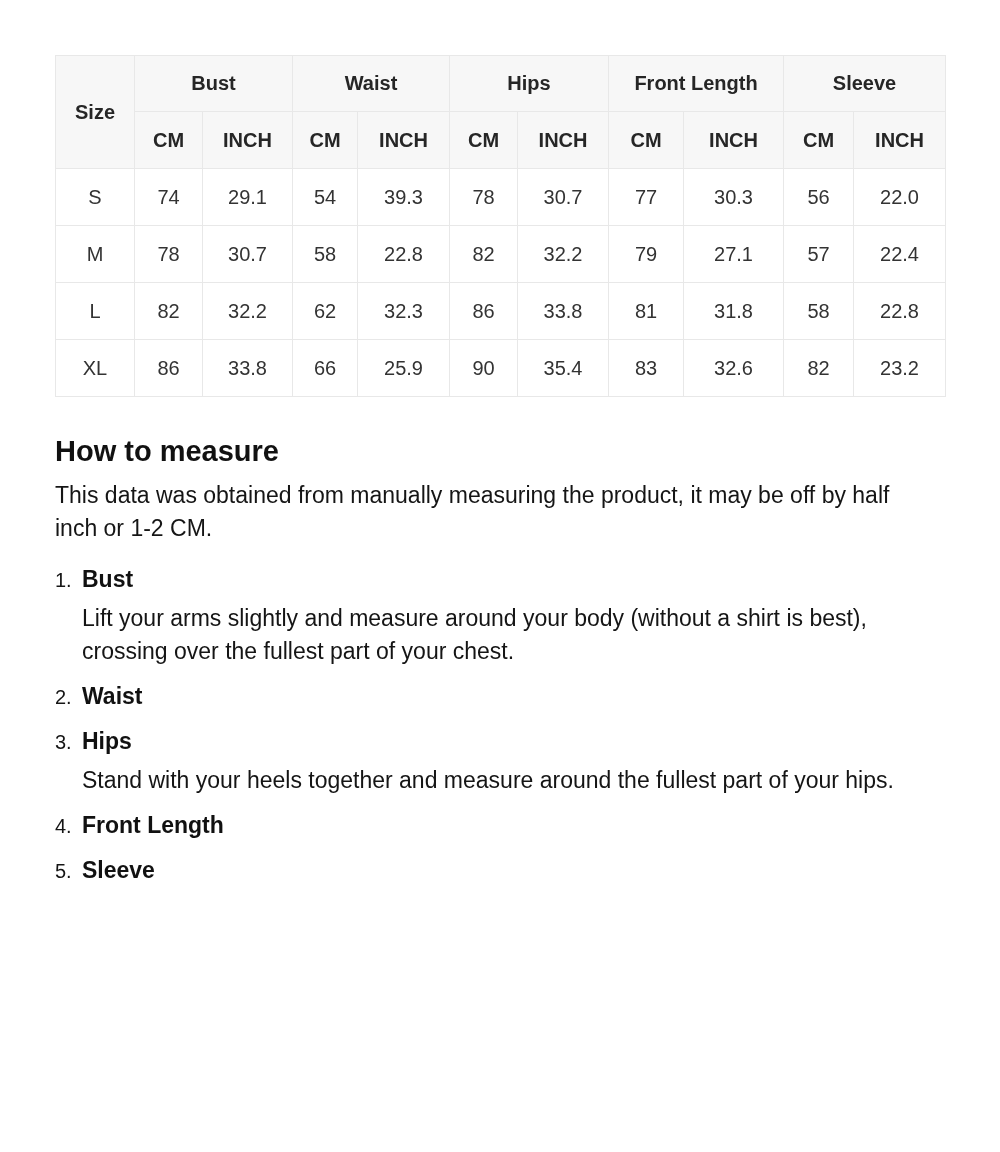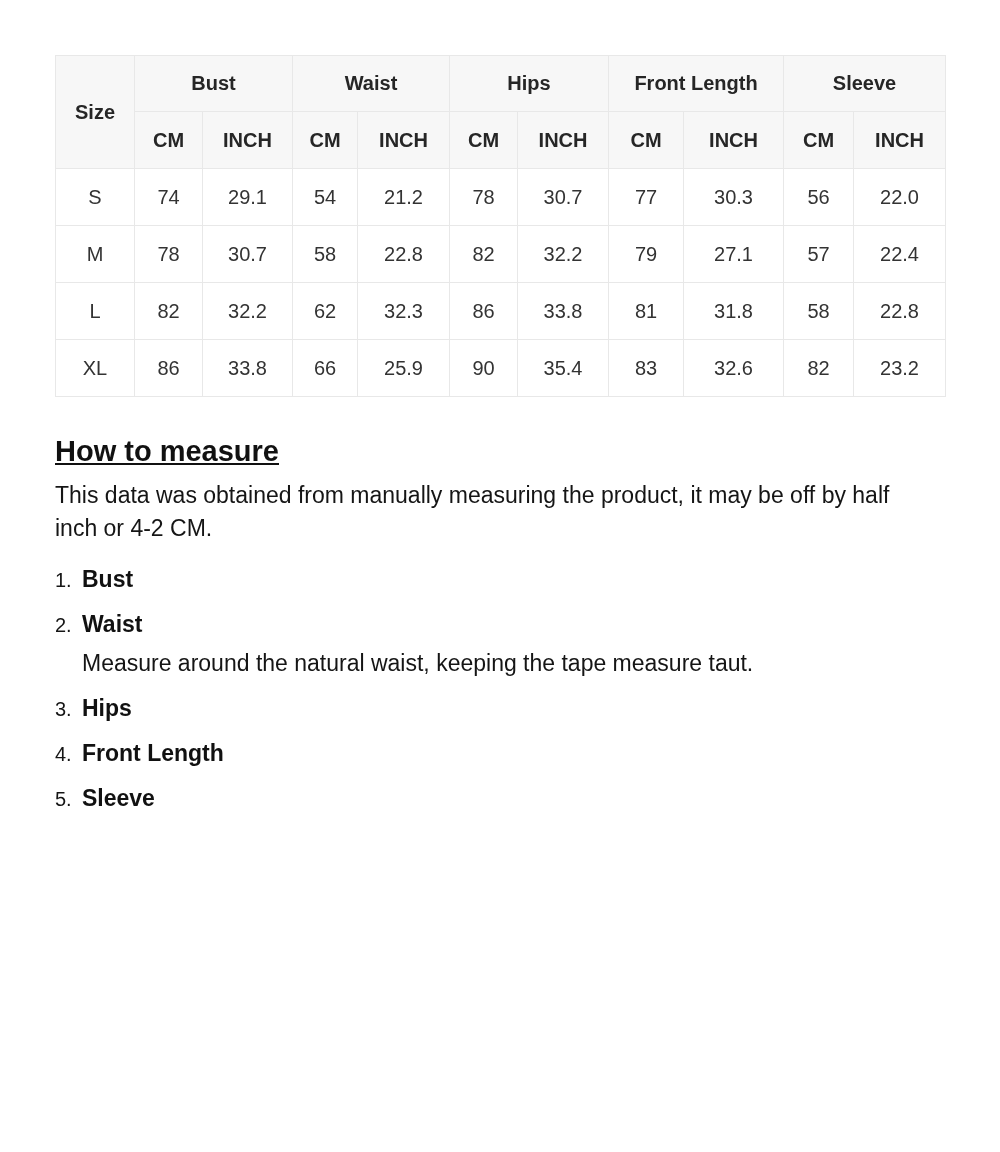"21.2" td { text: 21.2 -> 39.3 }
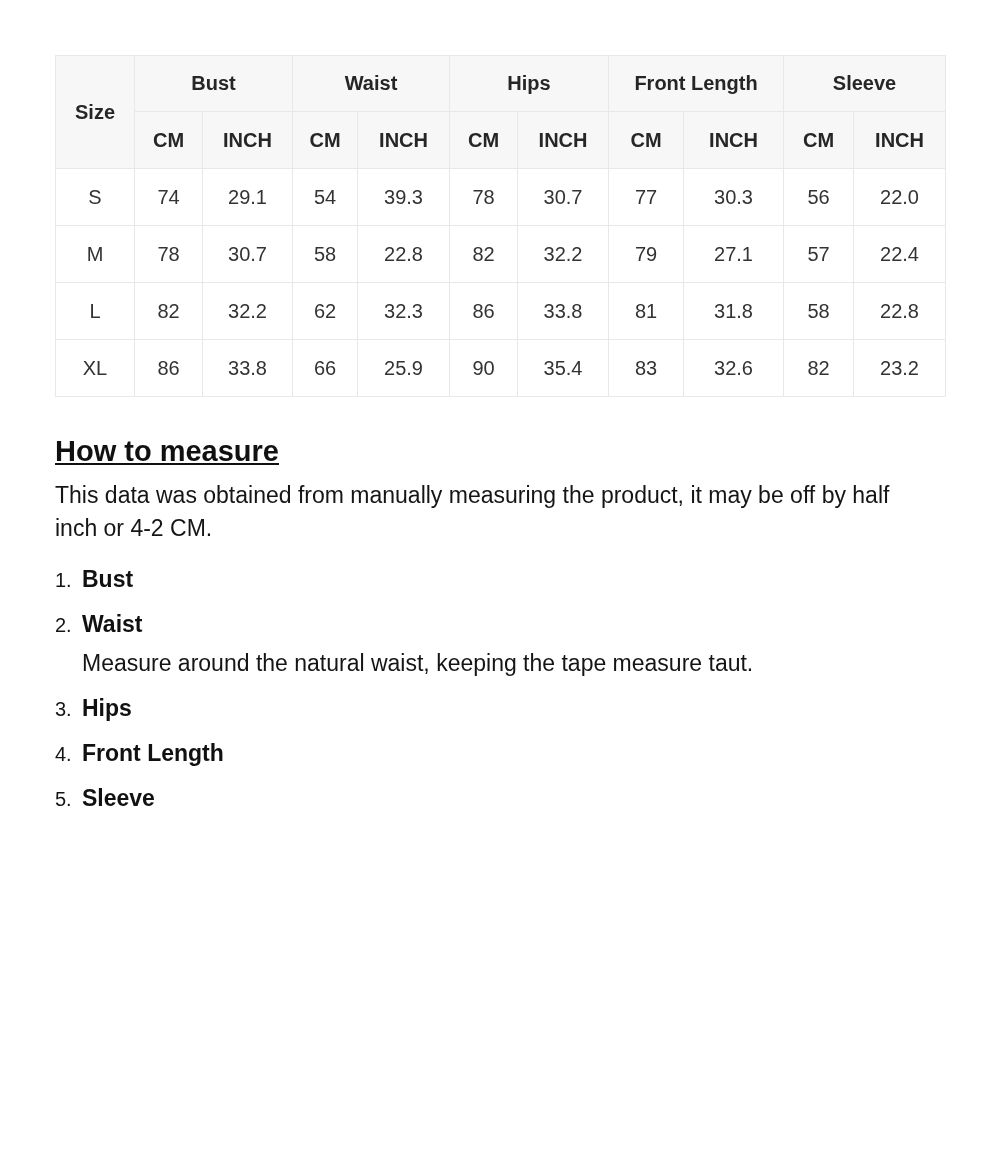"How to measure" h2.htm-heading { text-decoration: underline -> none }
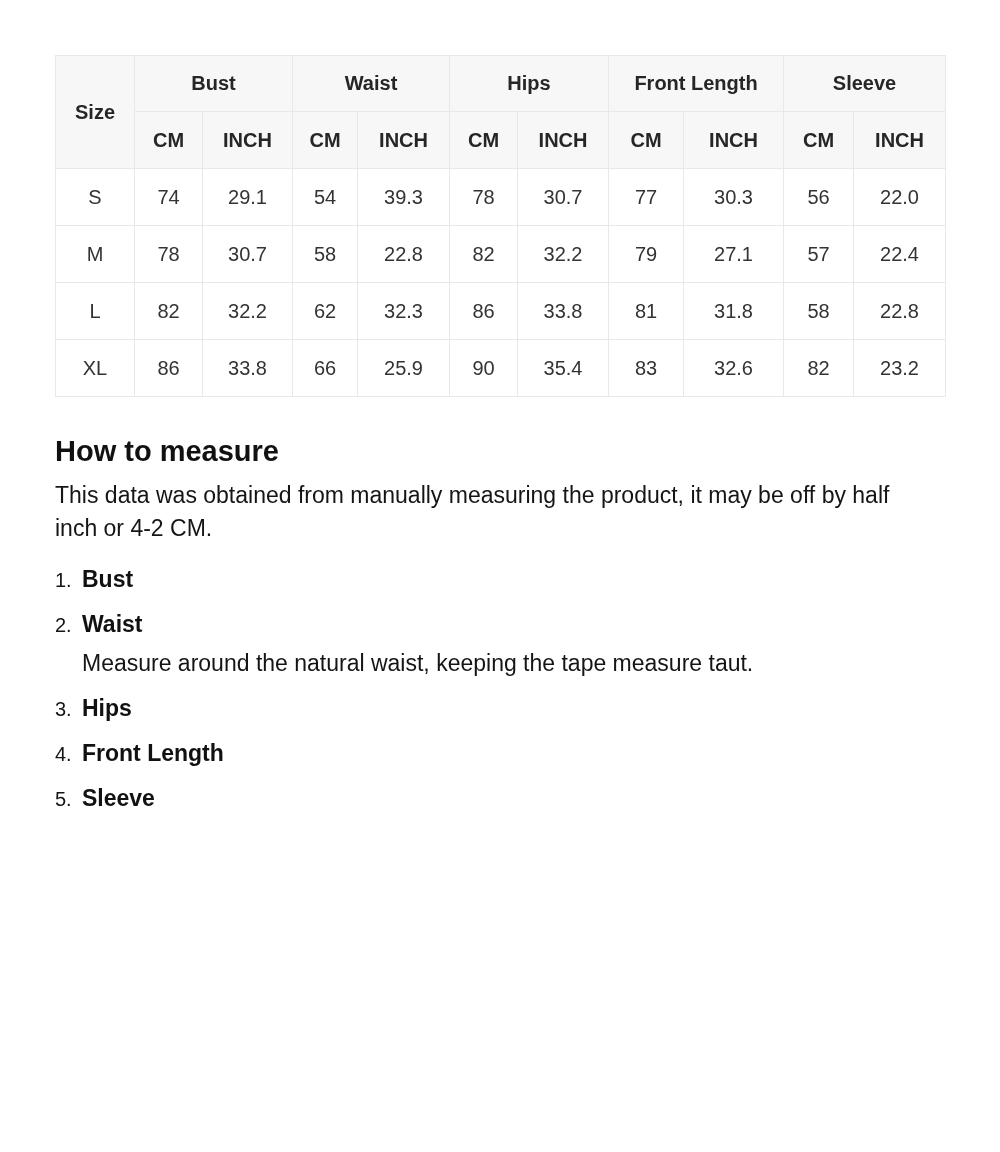"This data was obtained from" p.intro { text: 4-2 -> 1-2 }
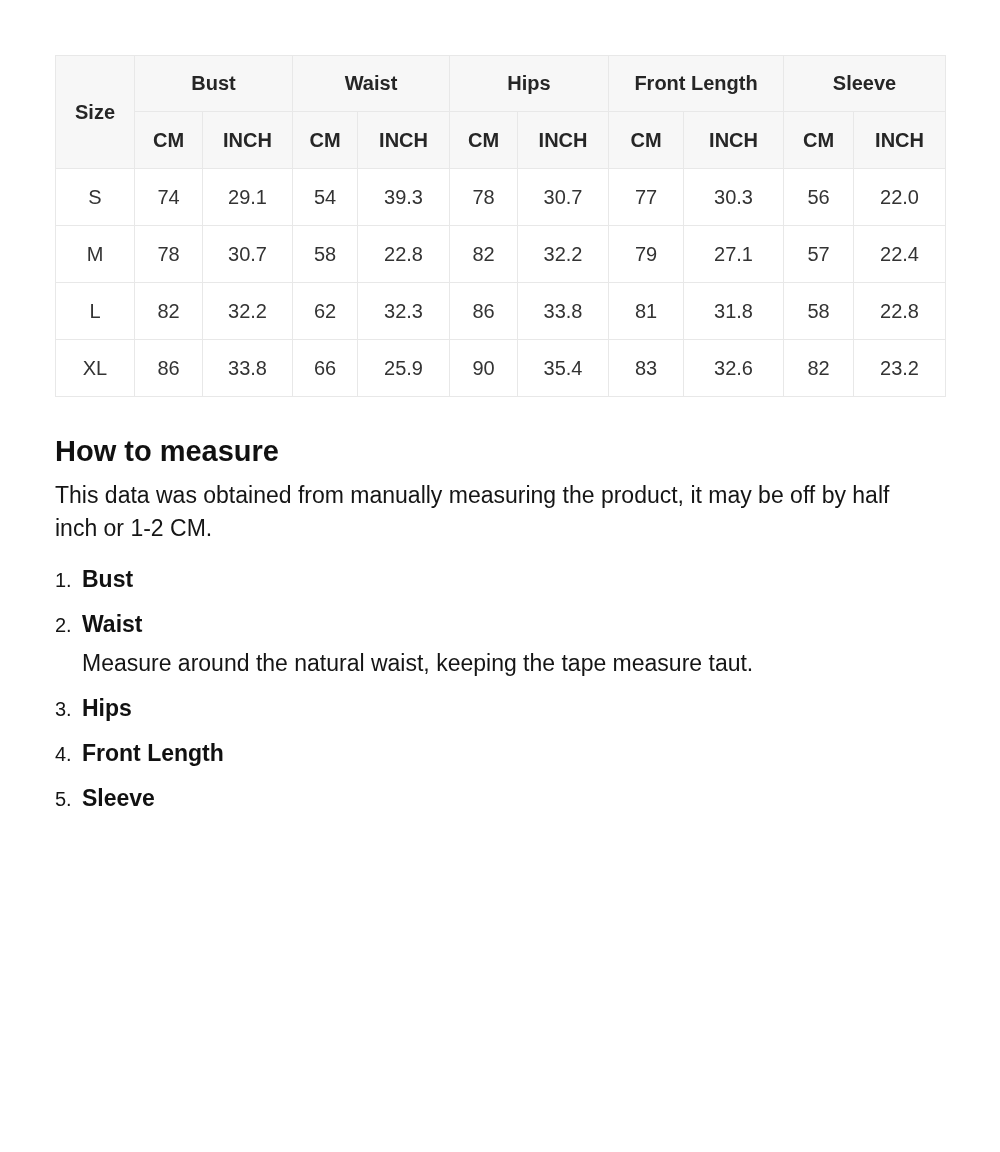"Lift your arms slightly and" p.step-desc { html: none -> <p>Lift your arms slightly and measure around your body (without a shirt is best), crossing over the fullest part of your chest.</p> }
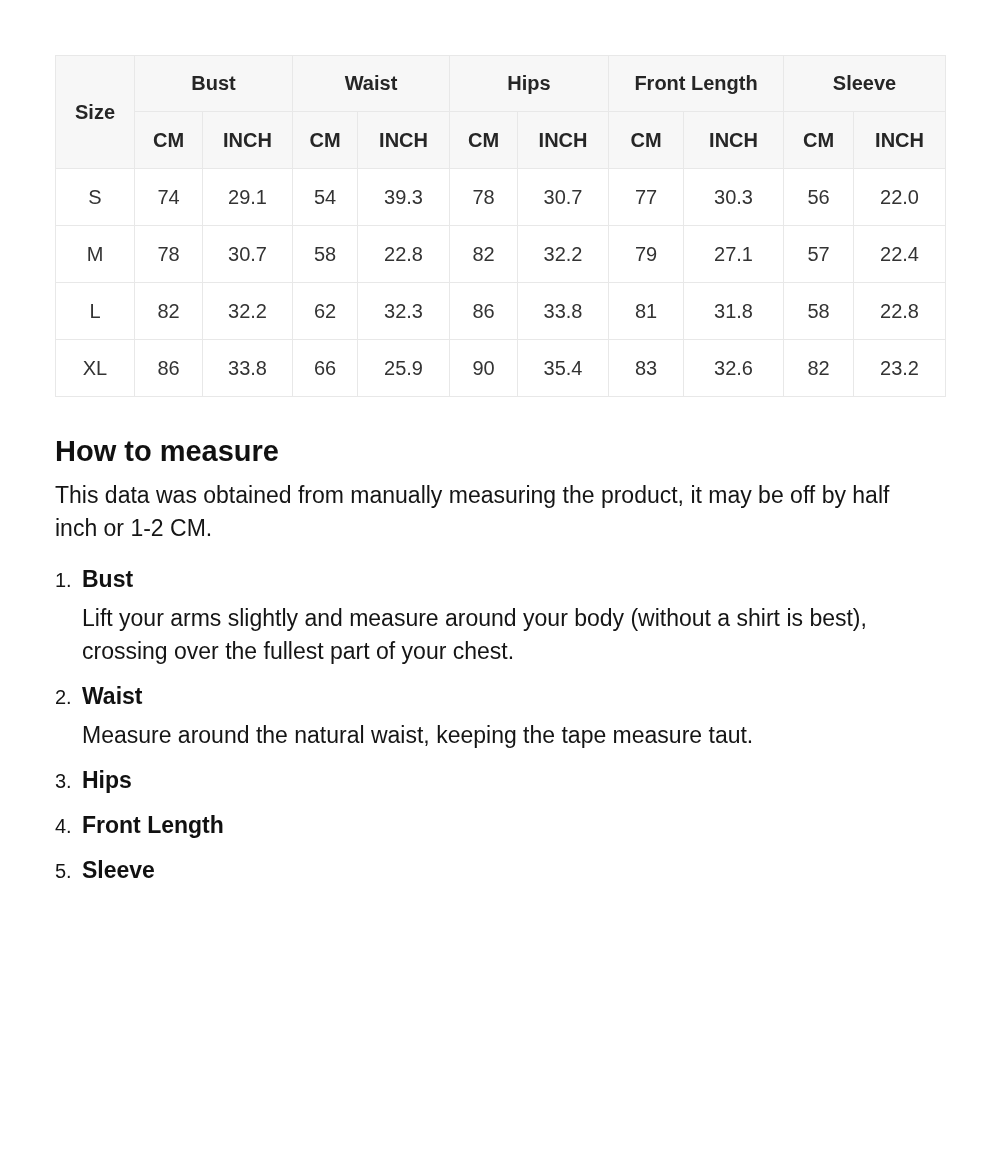"Measure around the natural waist," p.step-desc { html: <p>Measure around the natural waist, keeping the tape measure taut.</p> -> none }
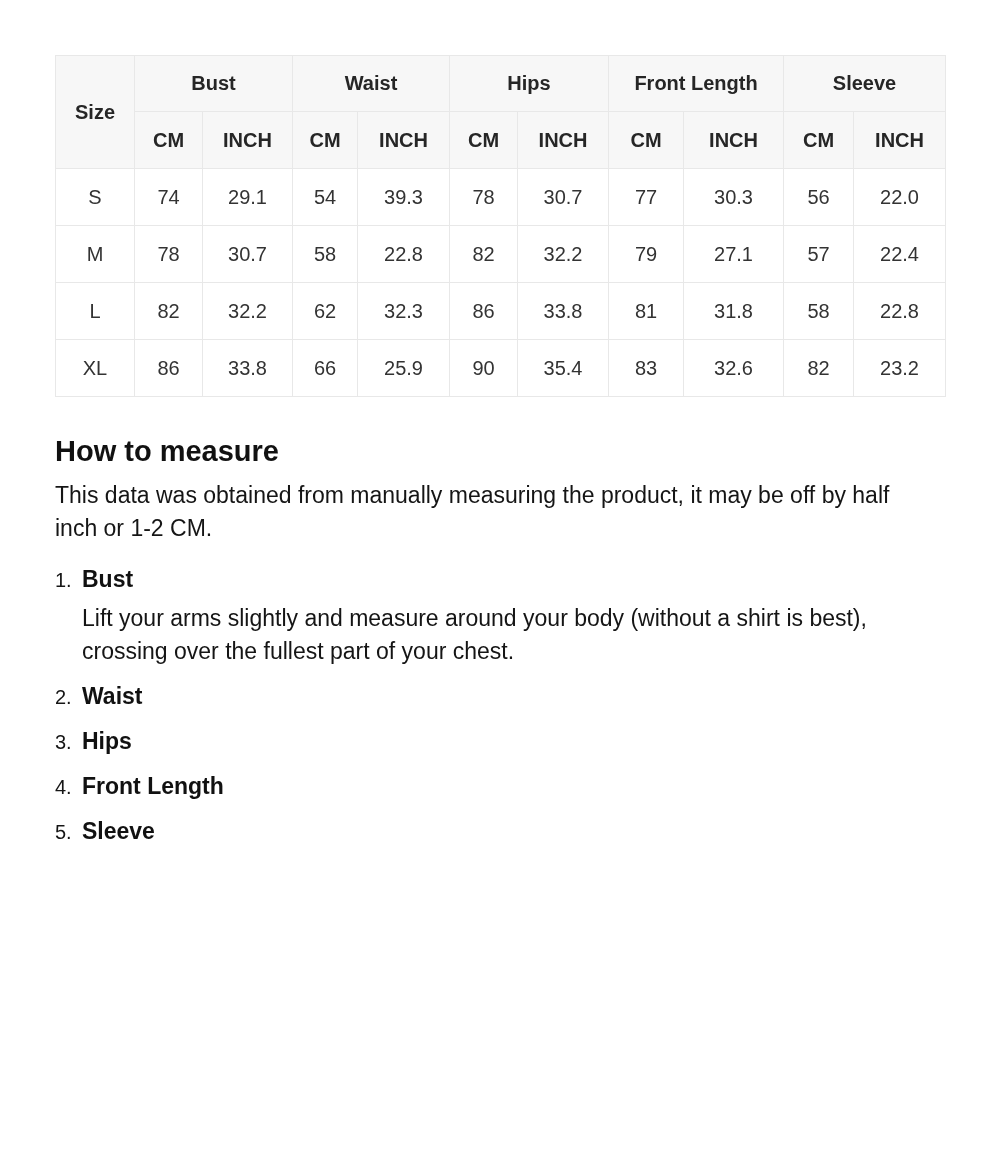"Stand with your heels together" p.step-desc { html: none -> <p>Stand with your heels together and measure around the fullest part of your hips.</p> }
